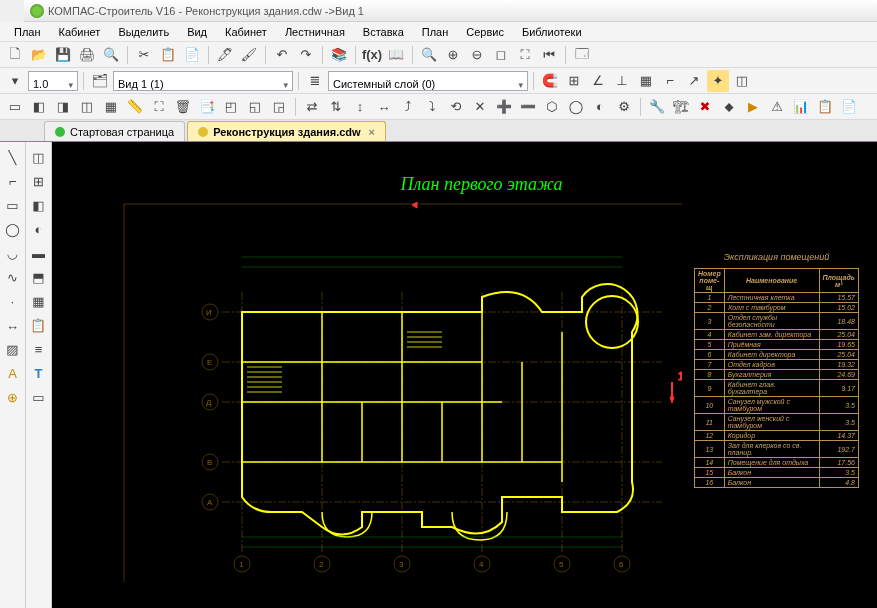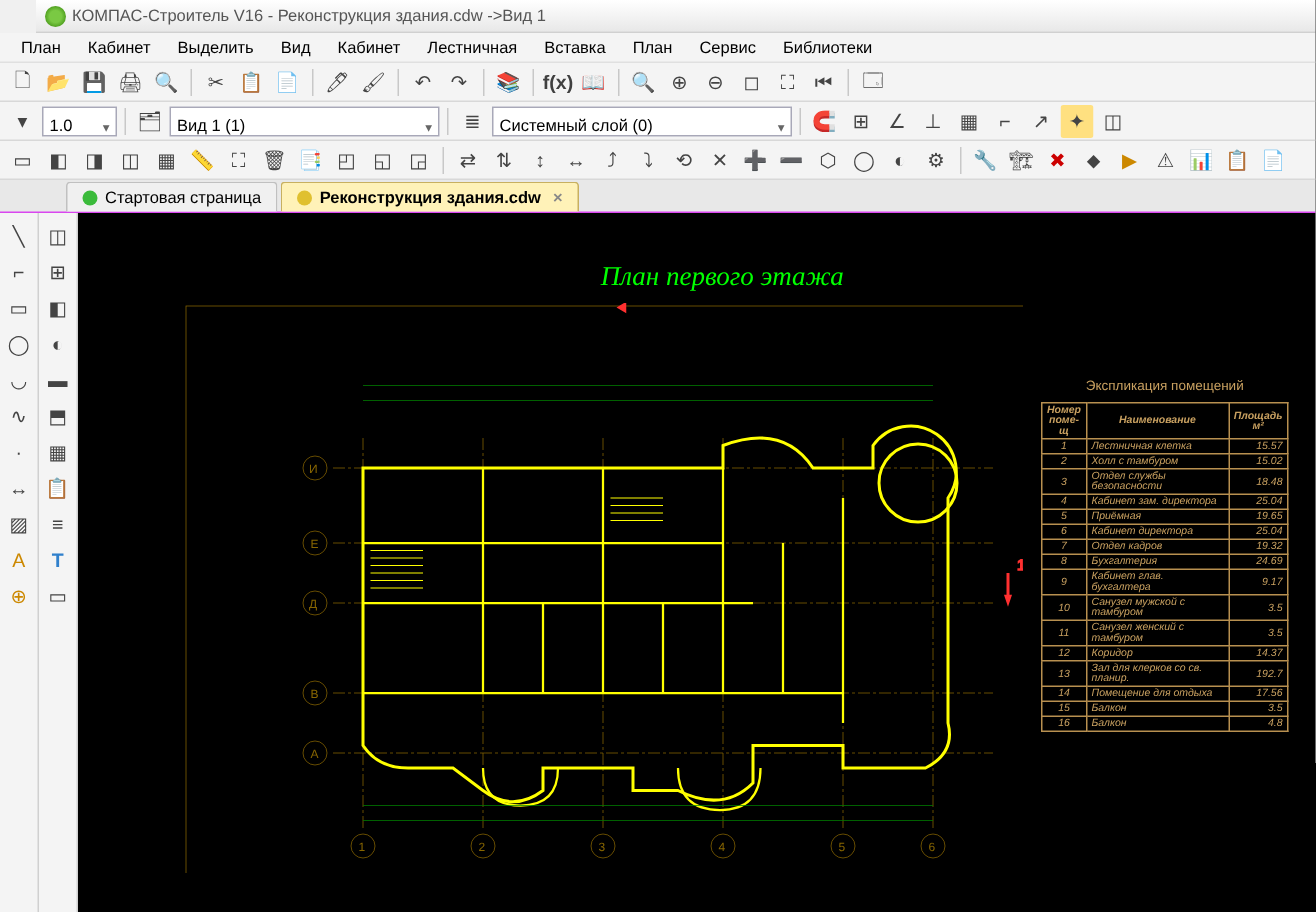"Экспликация помещений" .legend-title { font-style: none -> italic }
